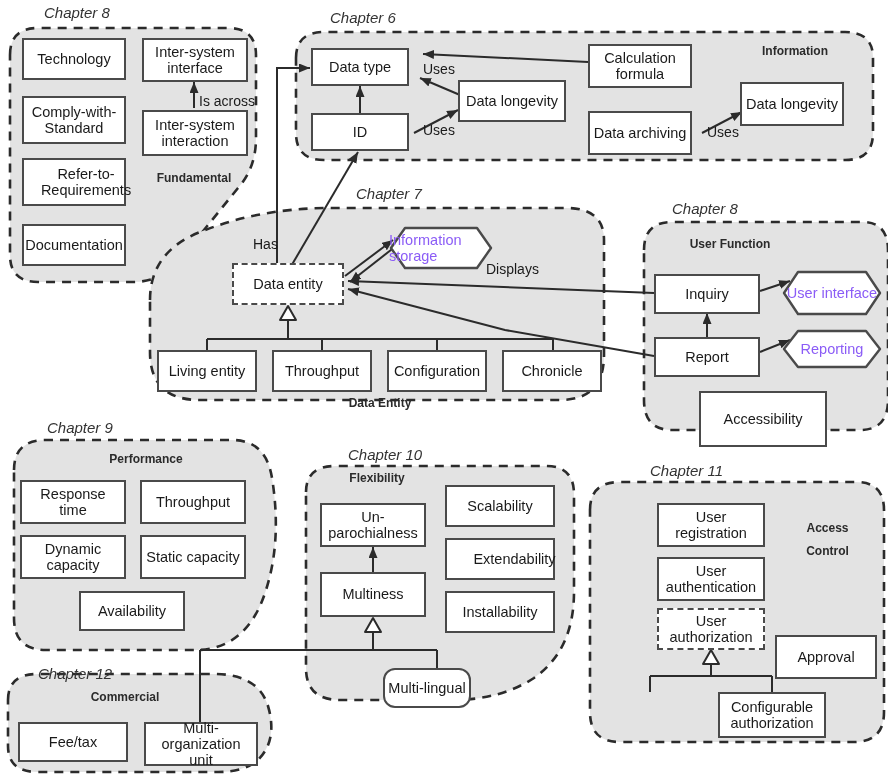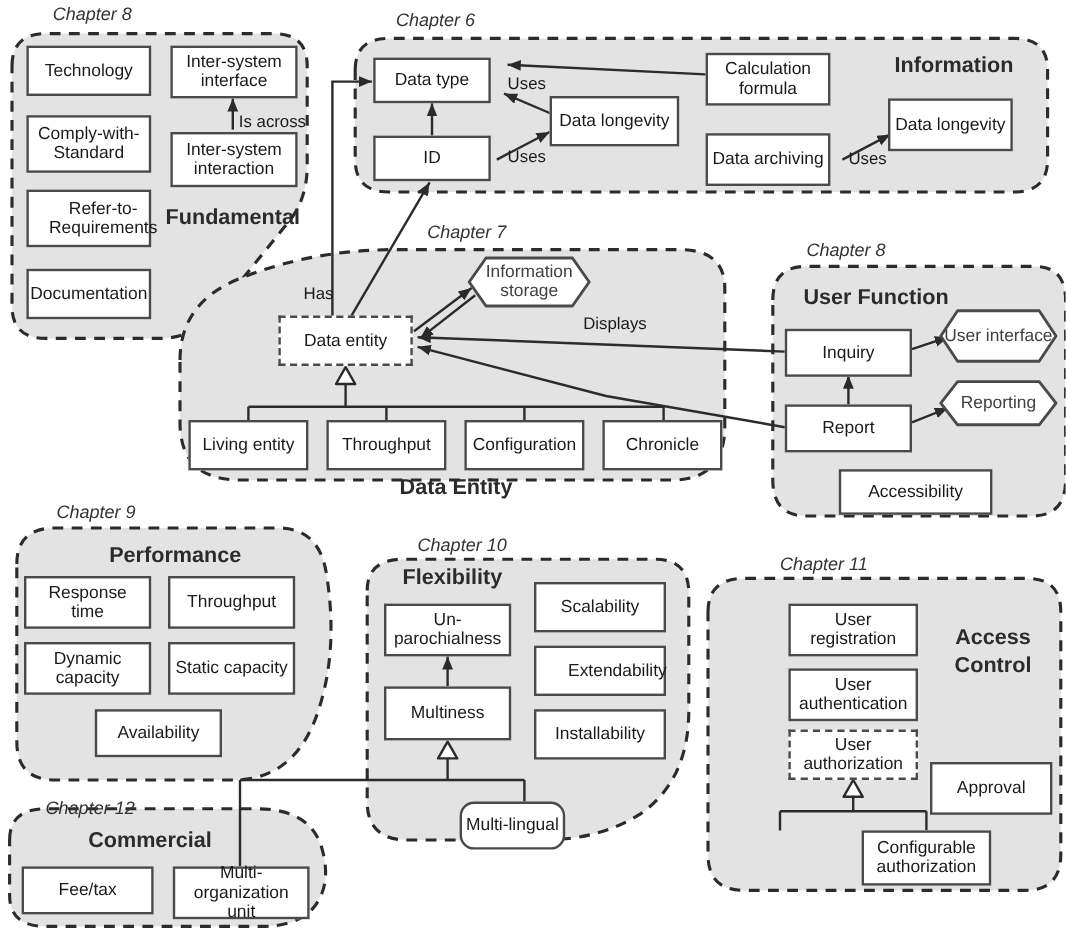"Information" .group-title { font-size: 18px -> 12px }
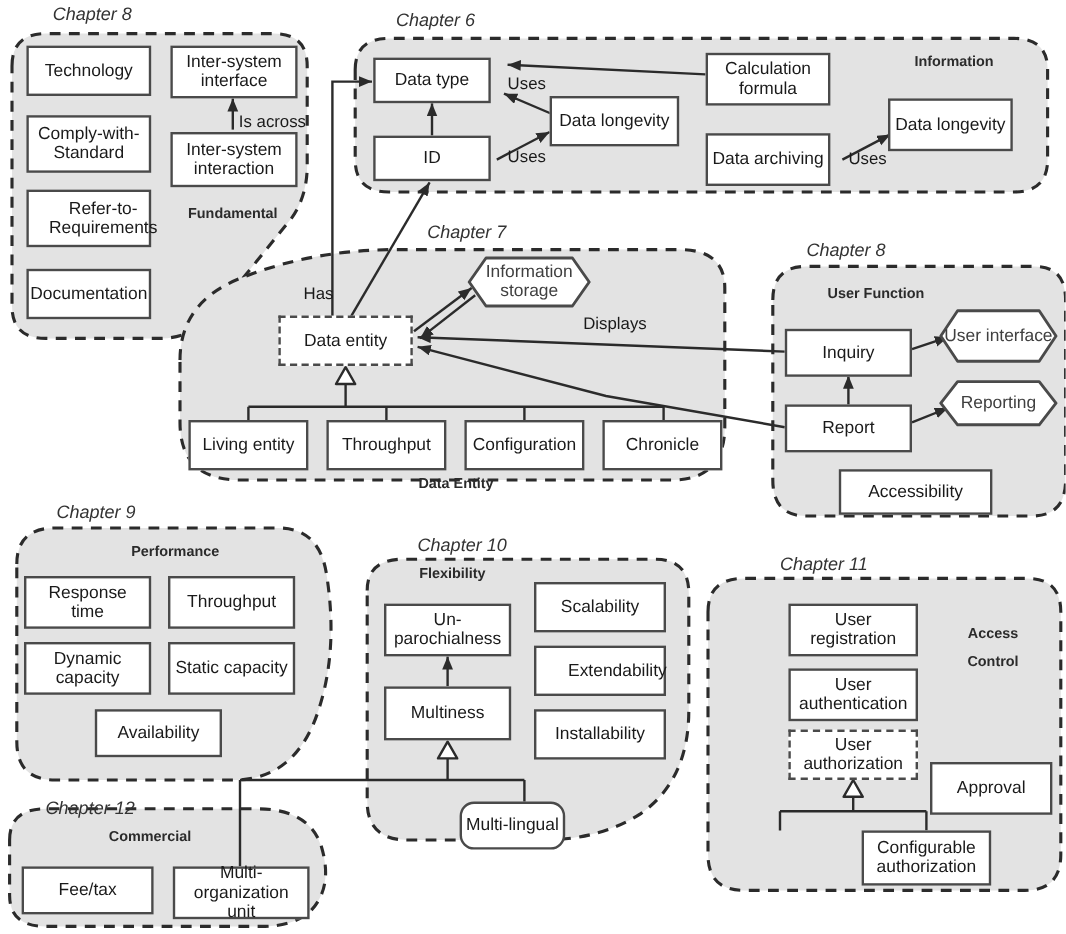"Information storage" .hexnode { color: #404040 -> #8b5cf6; margin-top: none -> 13px; text-align: center -> none }
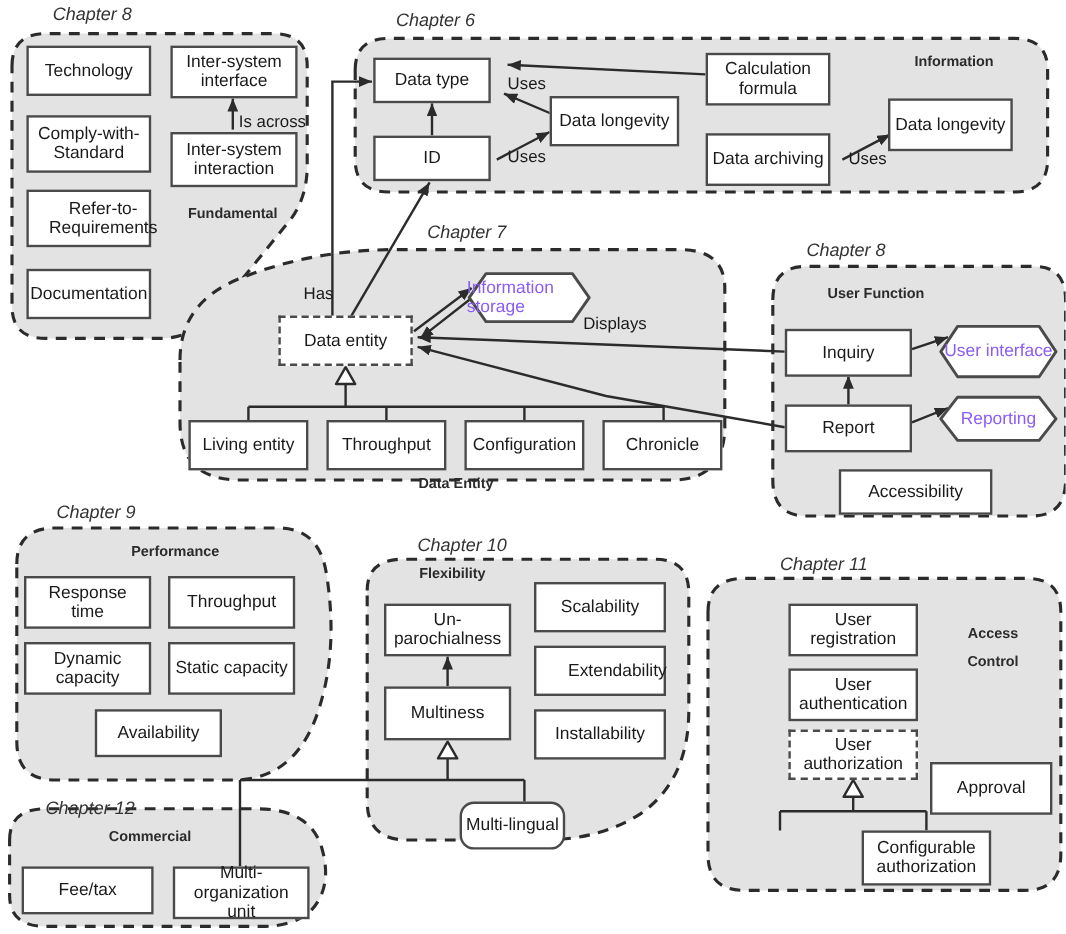"Accessibility" div.node { height: 38px -> 56px }
